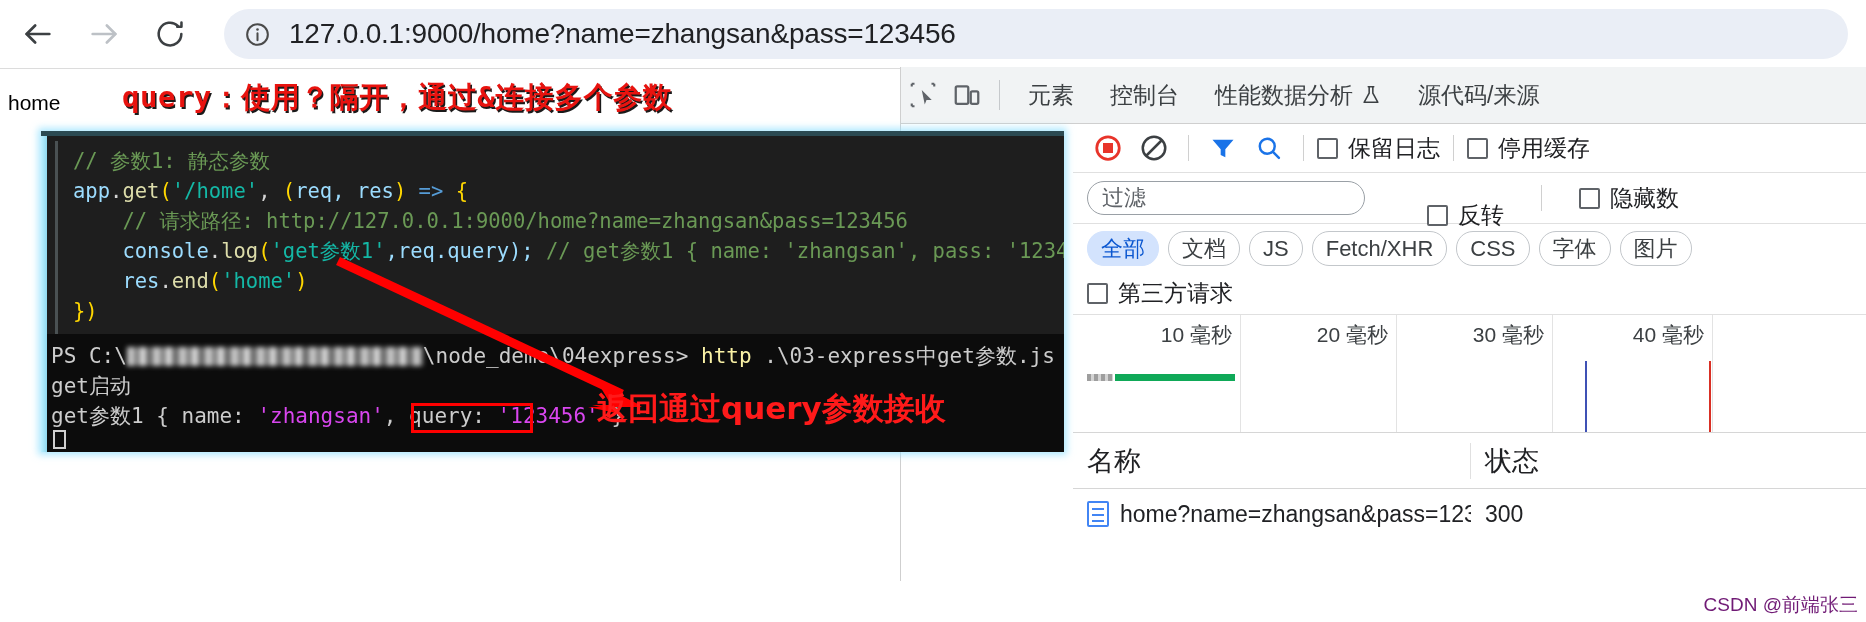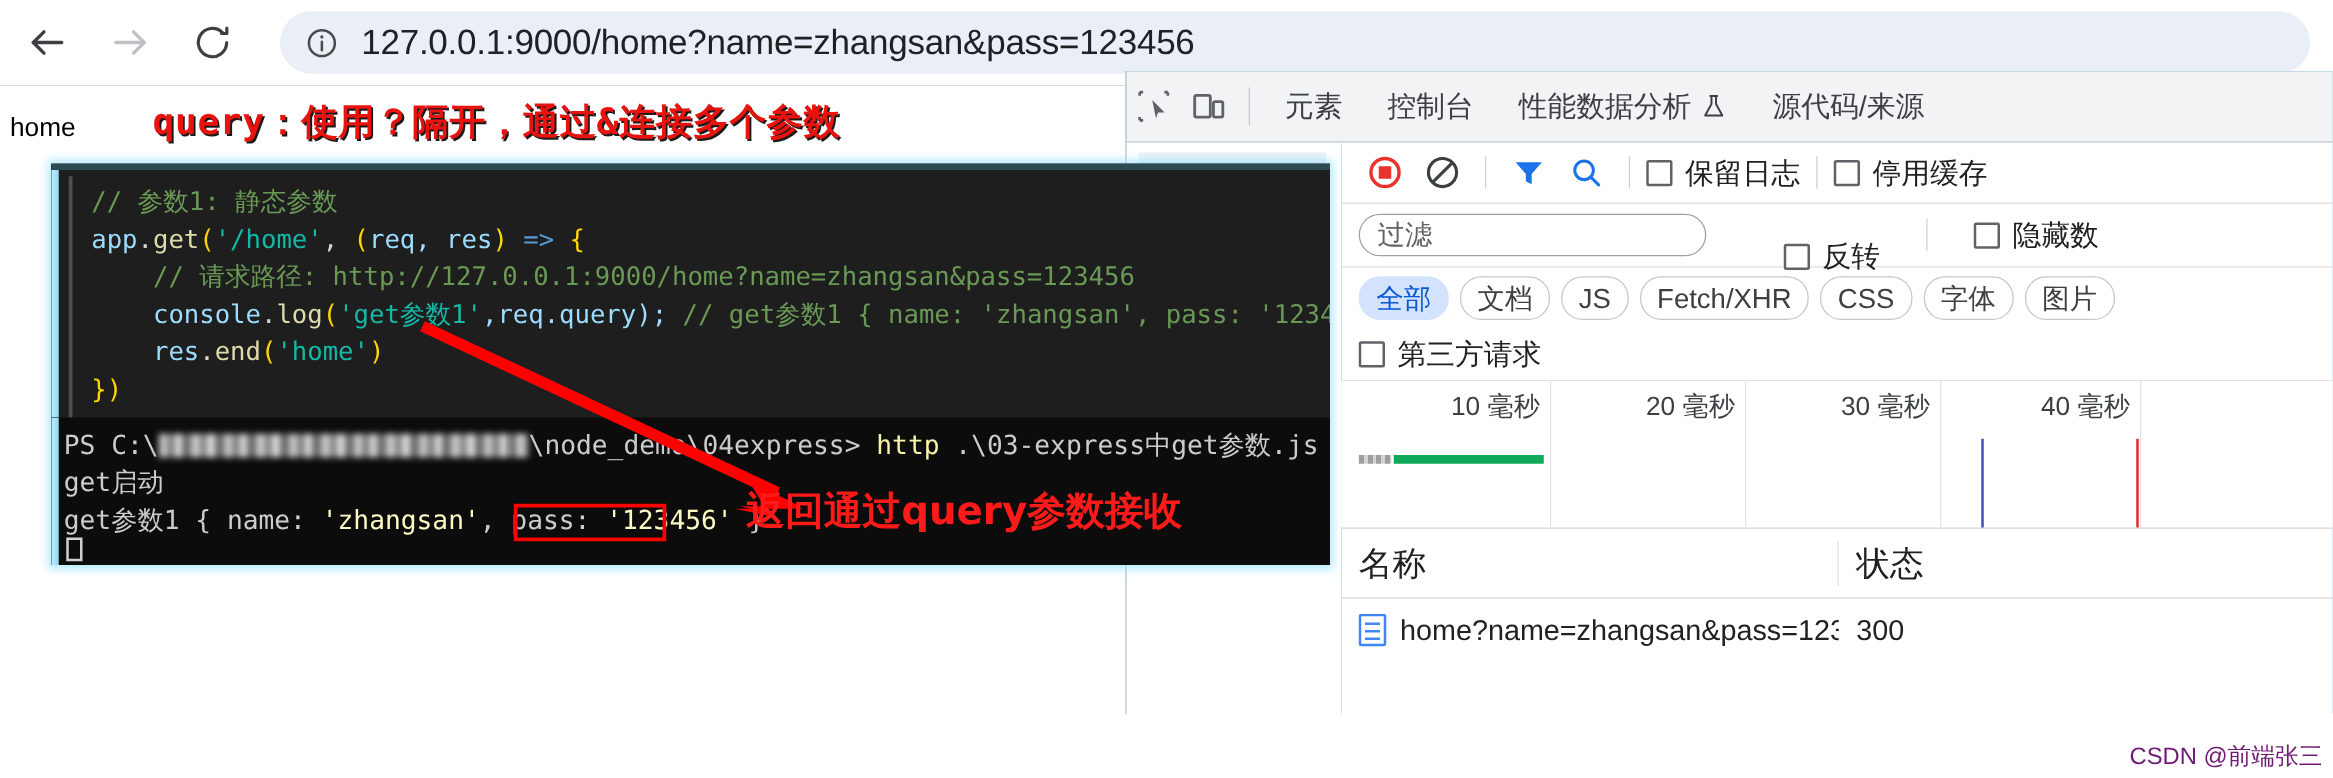"元素" .devtools { background: #0369a1 -> #a21caf; top: 57px -> 67px }
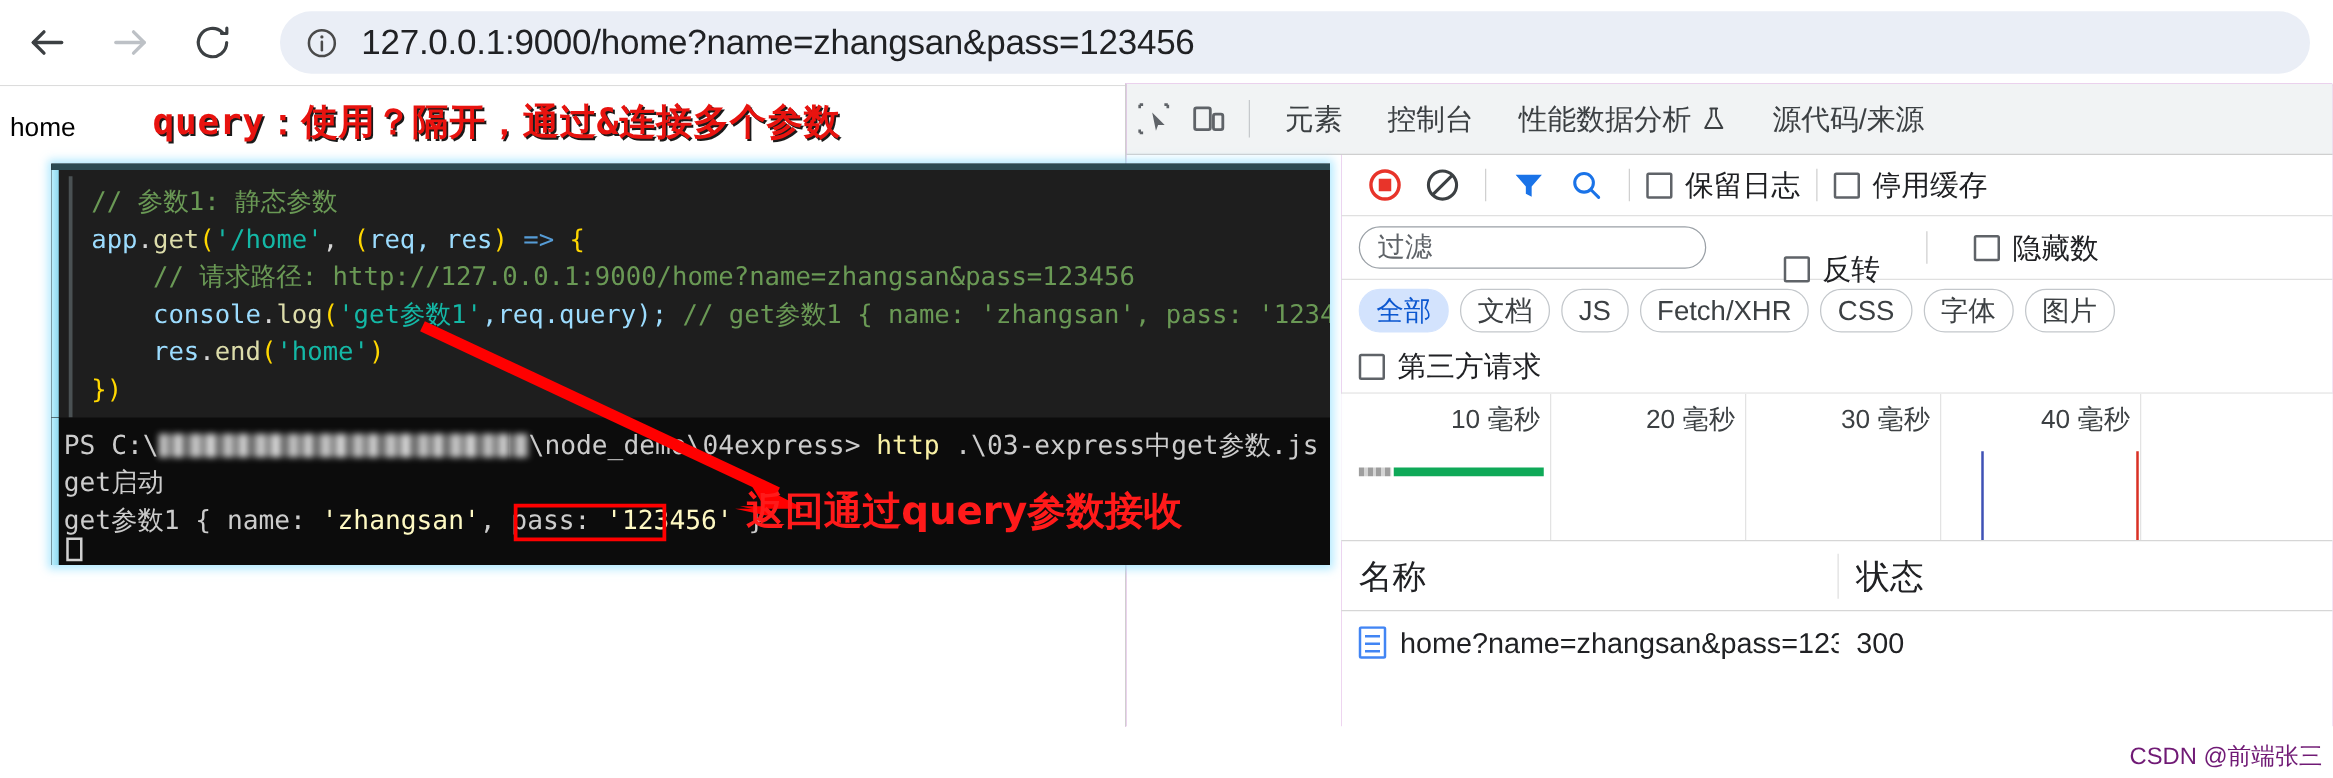"'zhangsan'" .t-green { color: #fef9c3 -> #d946ef }
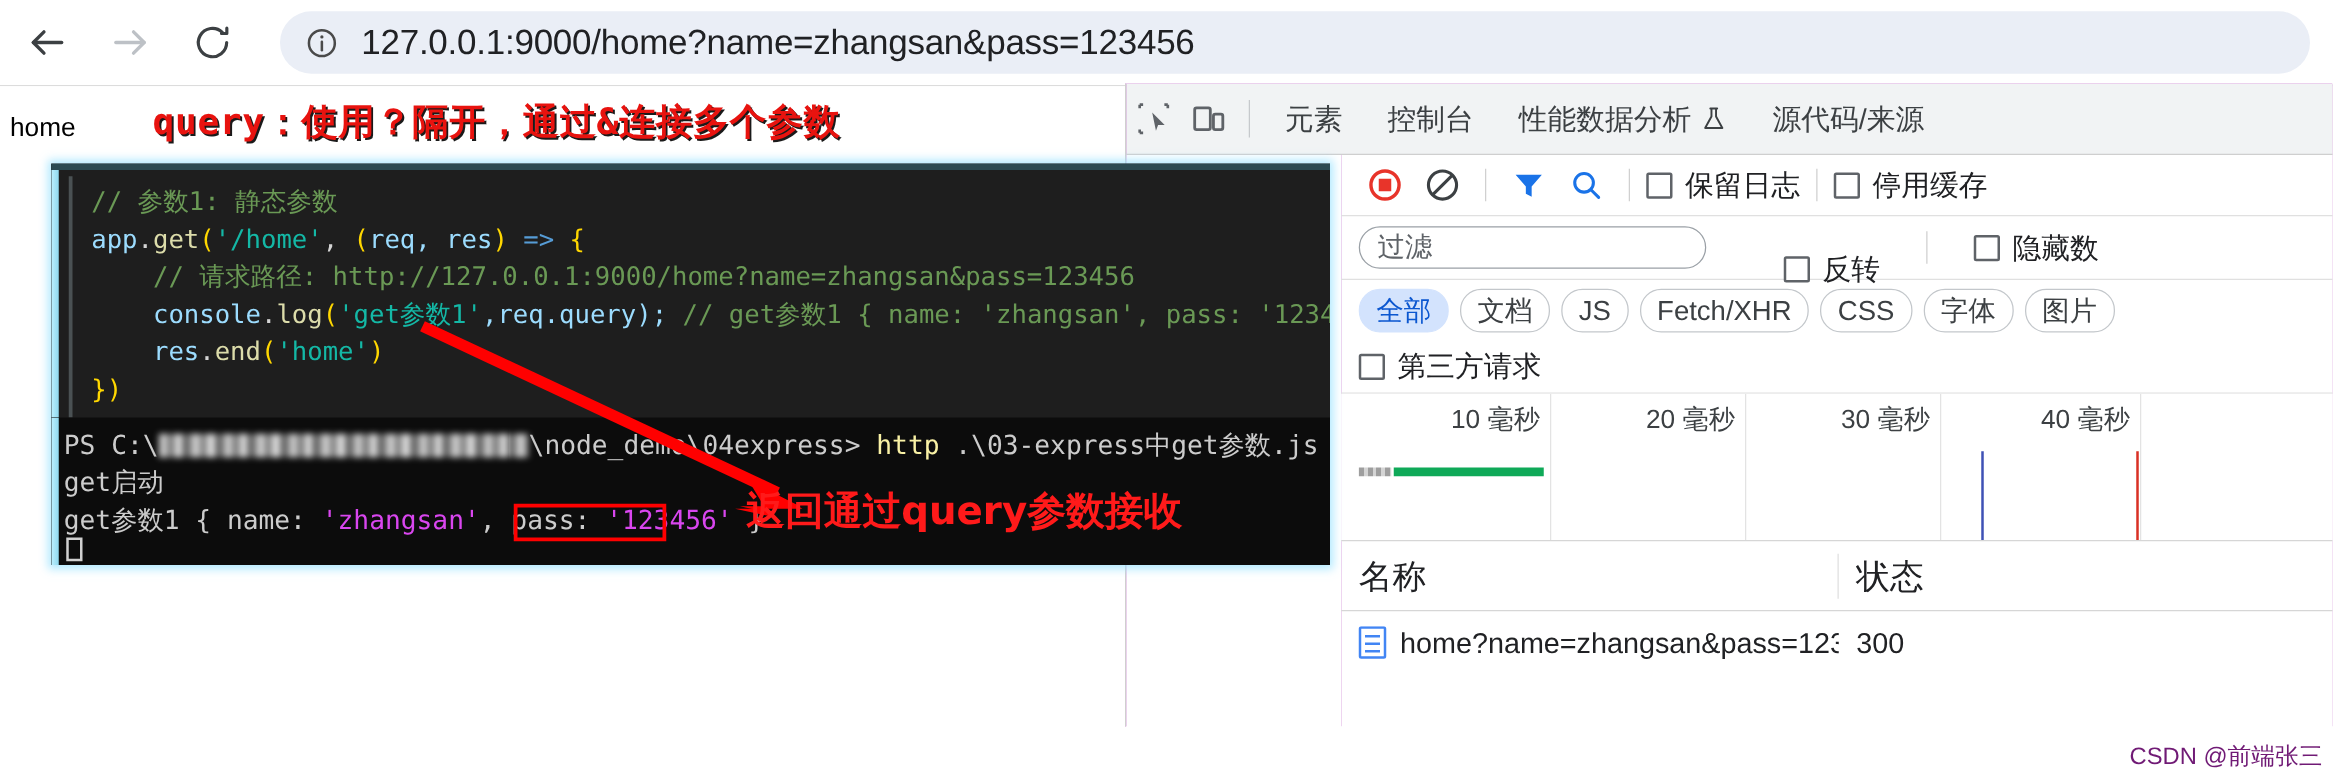", pass:" span { text: pass -> query }
